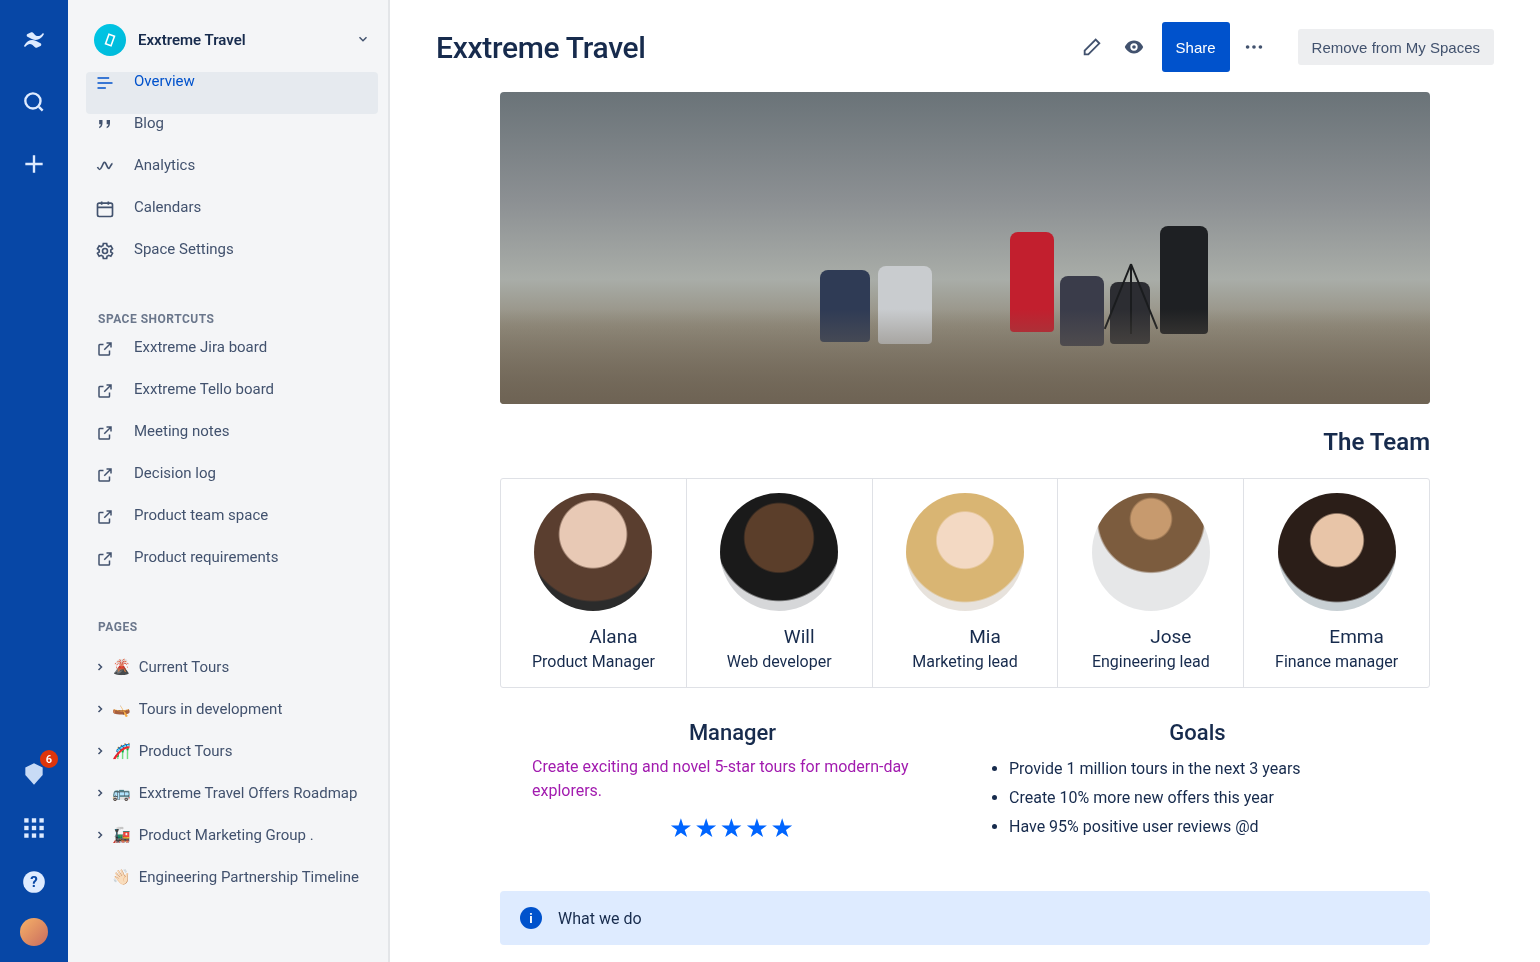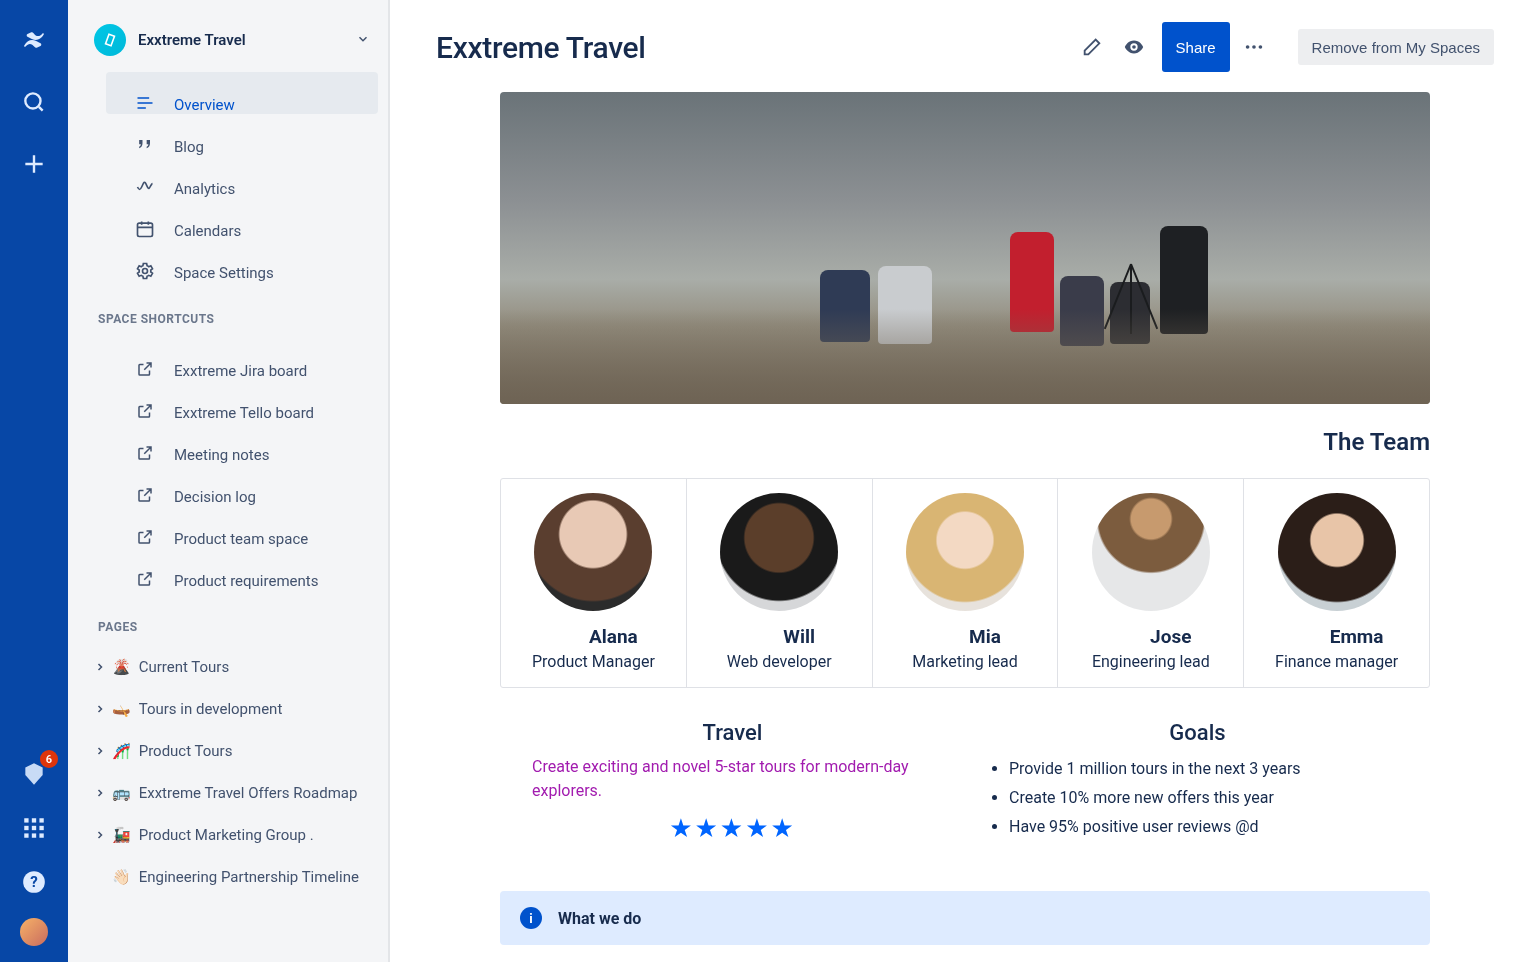"Overview" .nav-item { align-items: flex-end -> flex-start; margin-left: 20px -> none; padding: 0 28px -> 0 8px }
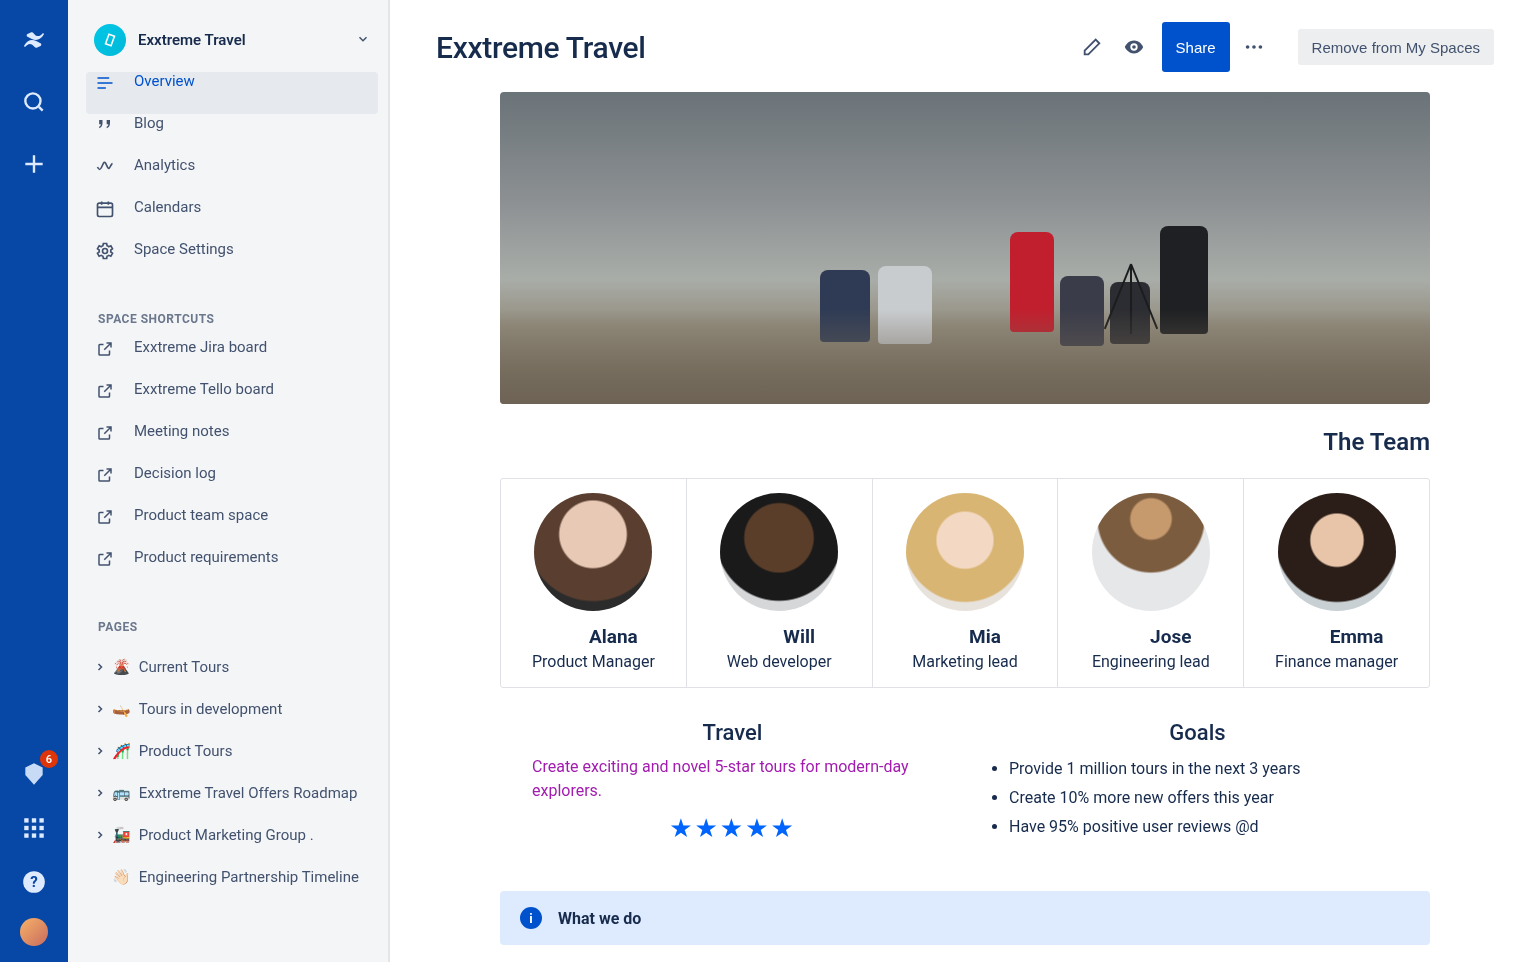"Alana" .team-name { font-weight: 700 -> 400 }
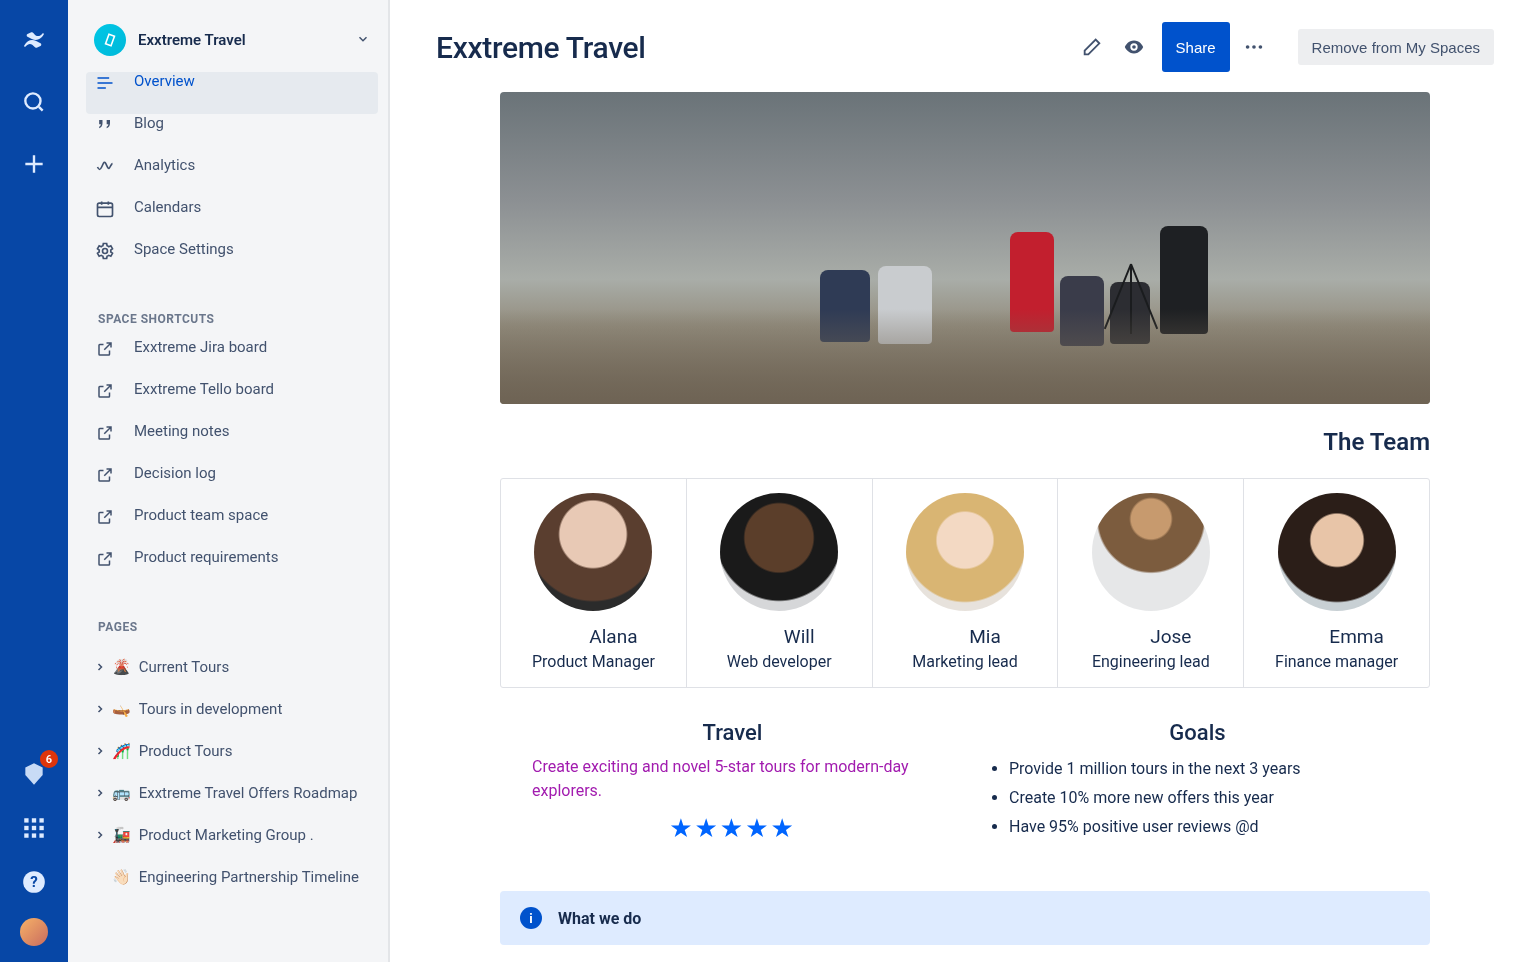"Travel" div.col-heading { text: Travel -> Manager }
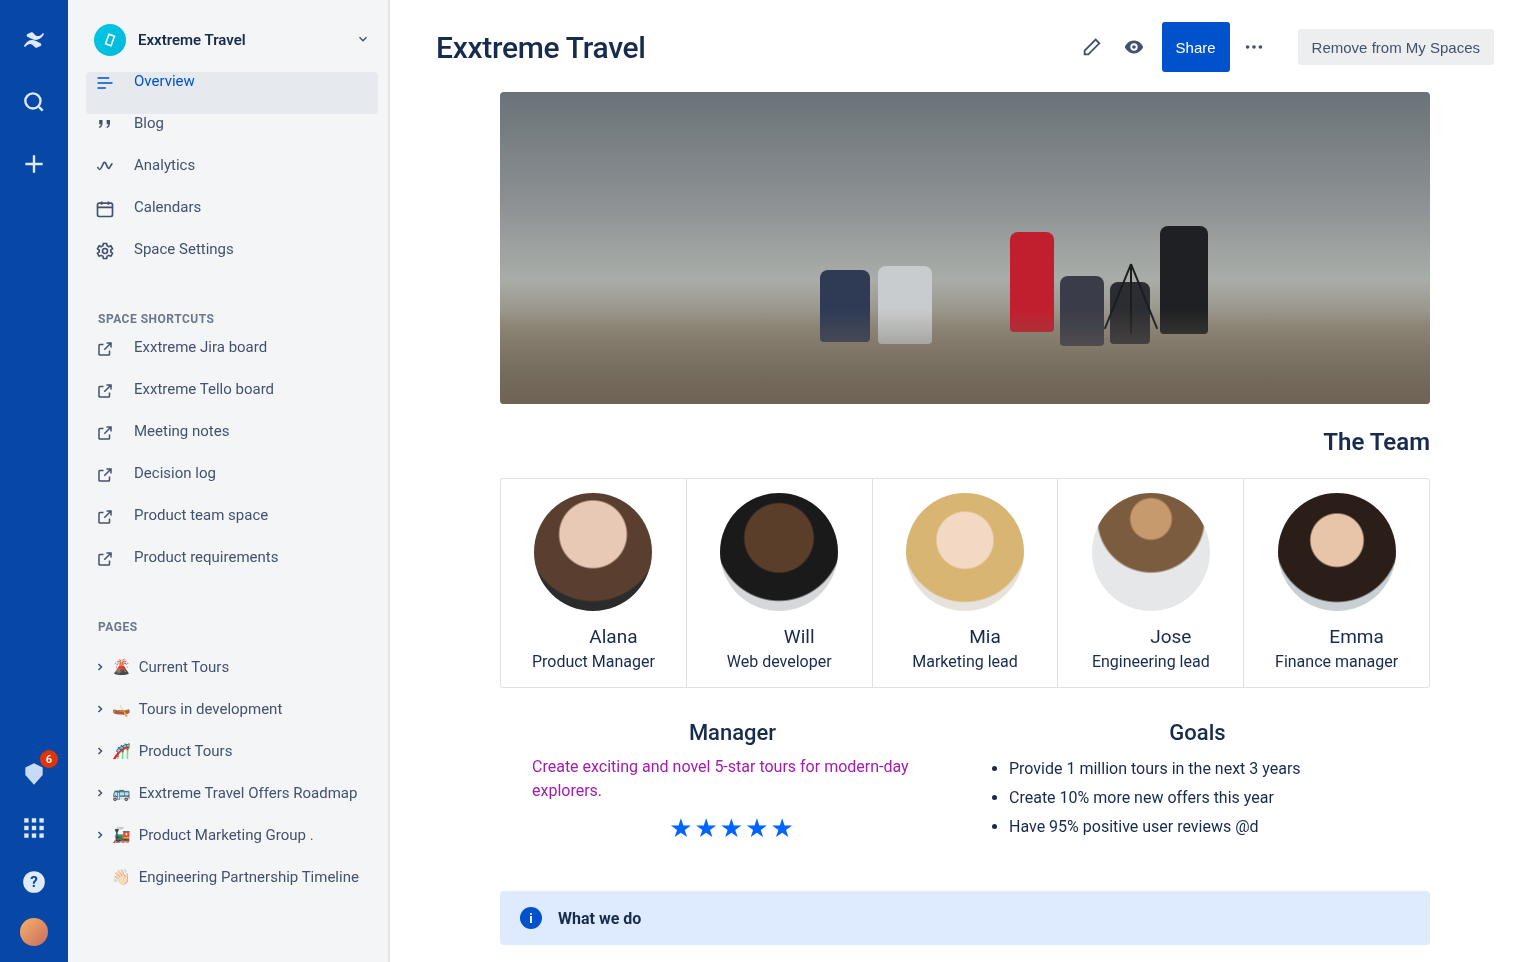"What we do" .panel-title { font-weight: 700 -> 400 }
